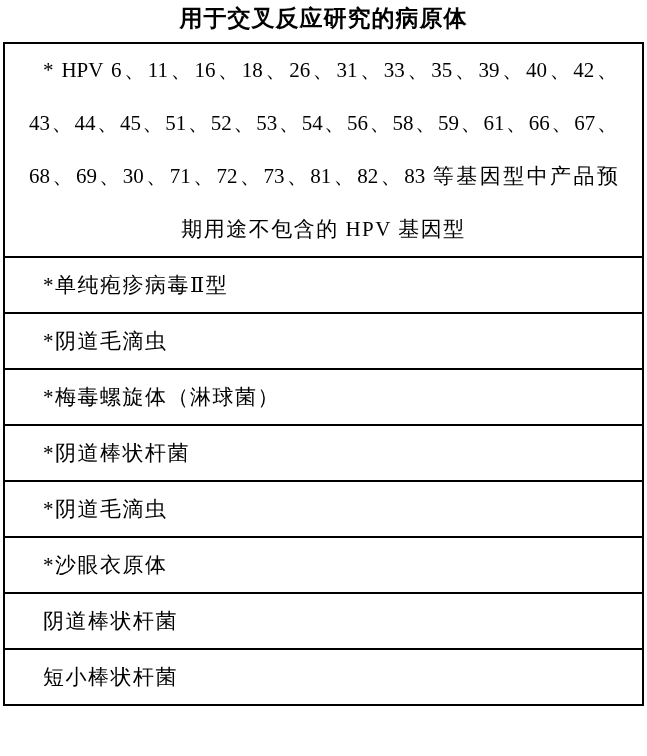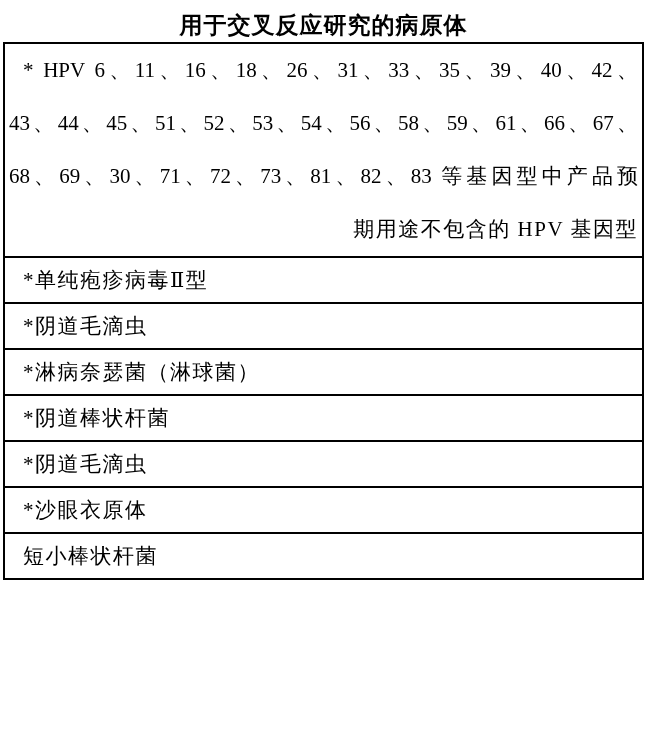"用于交叉反应研究的病原体" .doc-title { padding-top: 12px -> 5px }
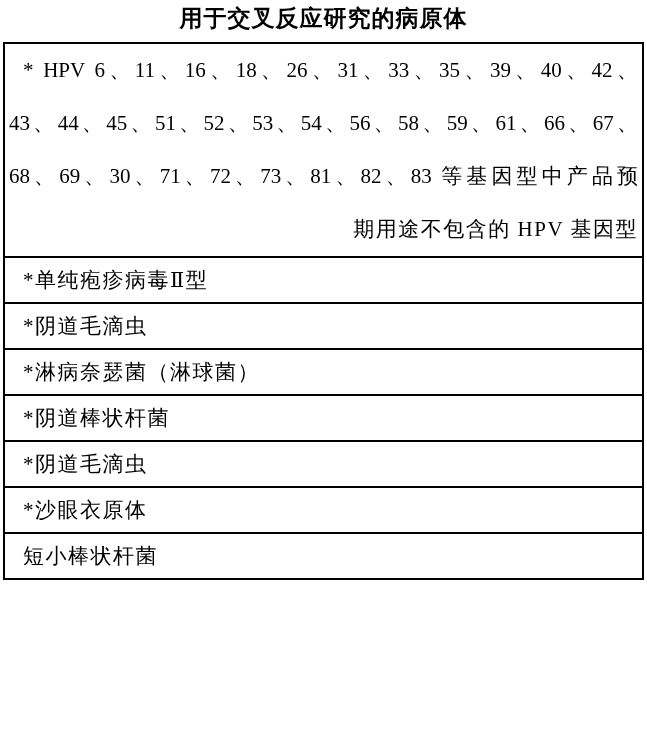"* HPV 6、11、16、18、26、31、33、35、39、40、42、" table.pathogen-table td { padding: 0 4px -> 0 24px }
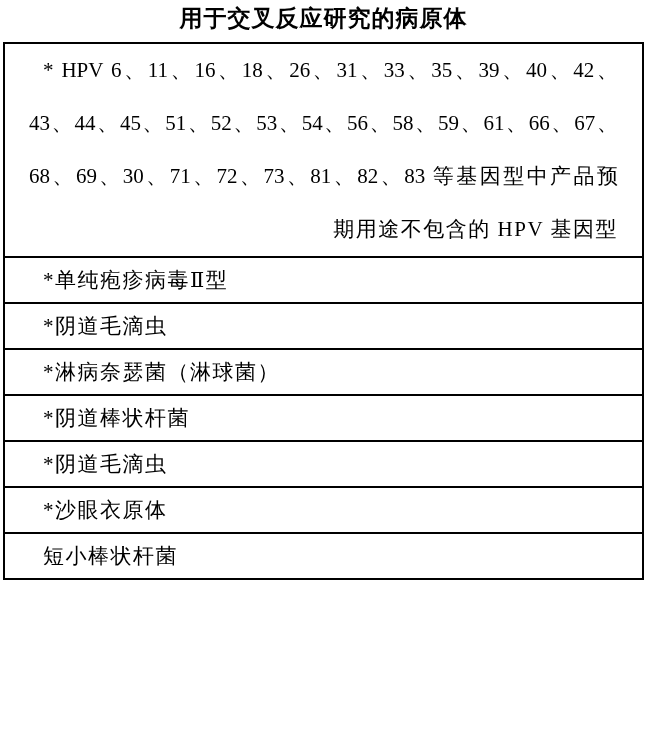"期用途不包含的 HPV 基因型" .line-last { text-align: right -> center }
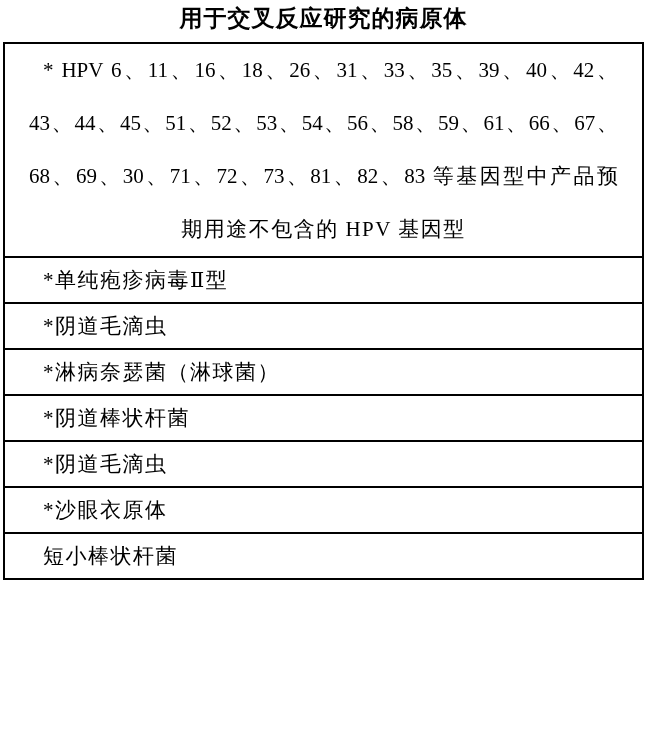"*单纯疱疹病毒Ⅱ型" td.cell-single { height: 46px -> 56px }
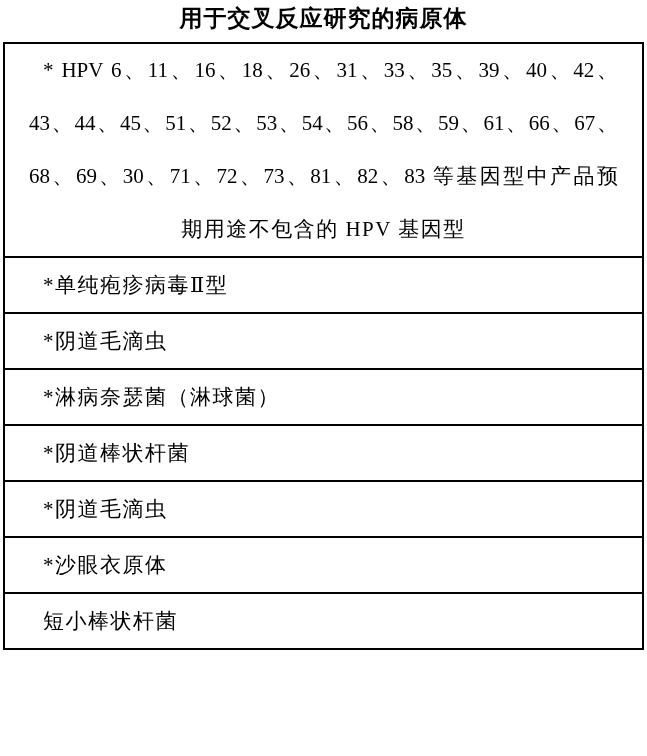"*淋病奈瑟菌（淋球菌）" td.cell-single { text: 淋病奈瑟菌 -> 梅毒螺旋体 }
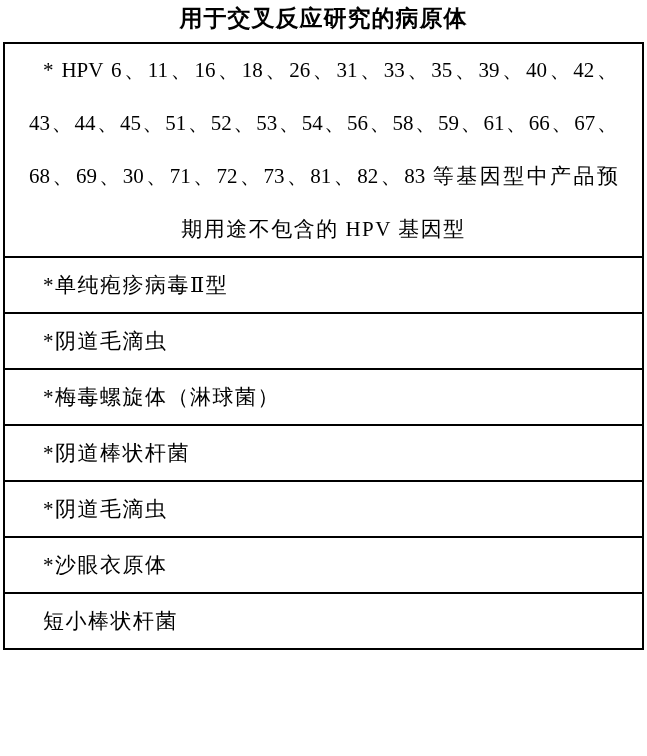"阴道棒状杆菌" tr { html: none -> <tr> <td>阴道棒状杆菌</td> </tr> }
